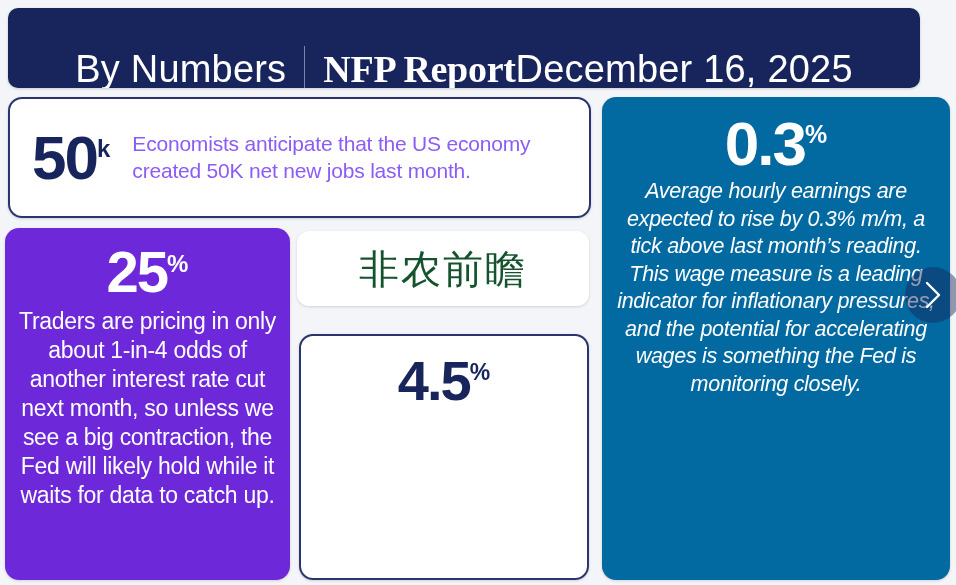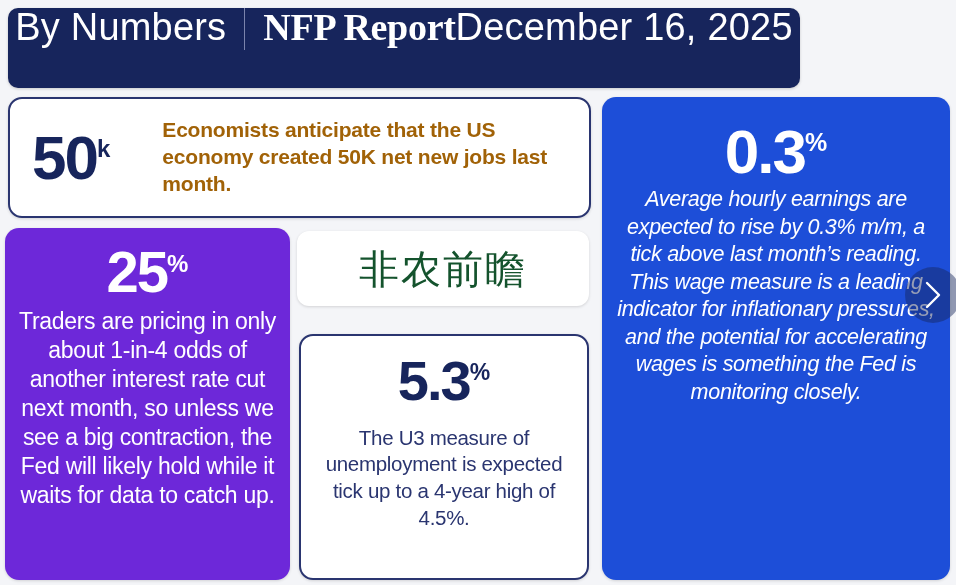"By Numbers" #header-bar { align-items: flex-start -> flex-end; width: 792px -> 912px }
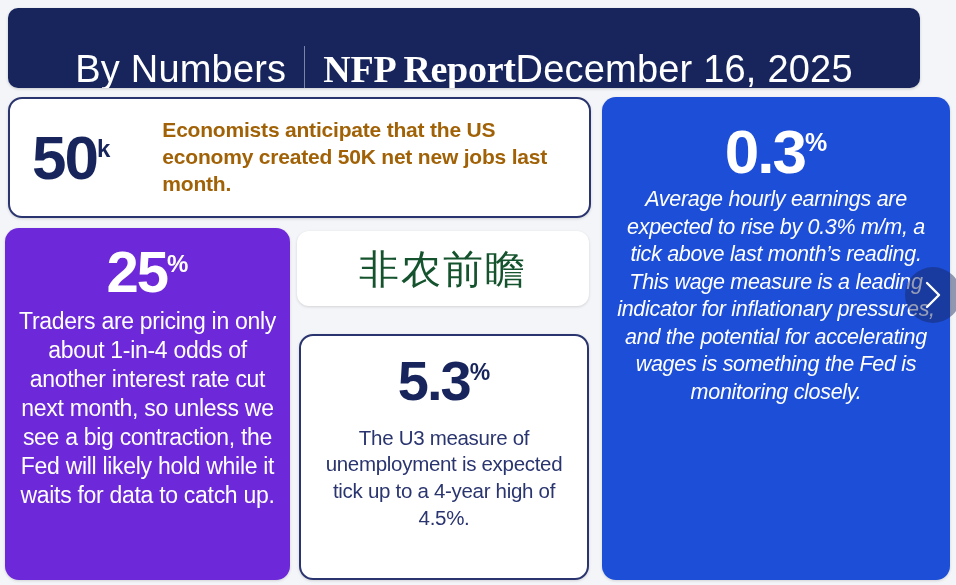"50k" .card { gap: 30px -> none }
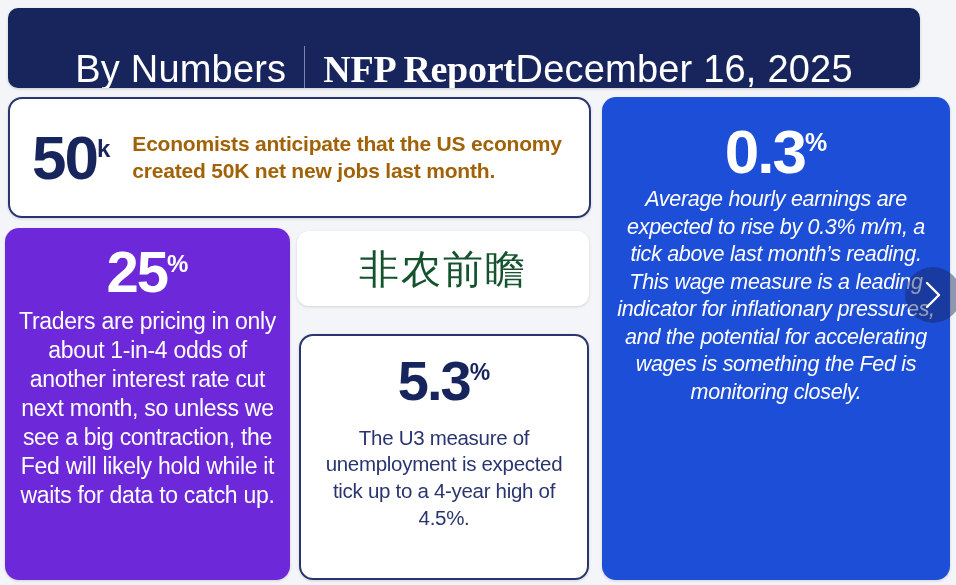"Economists anticipate that the US" #card-jobs .body { color: #a16207 -> #8b5cf6; font-weight: 700 -> 400 }
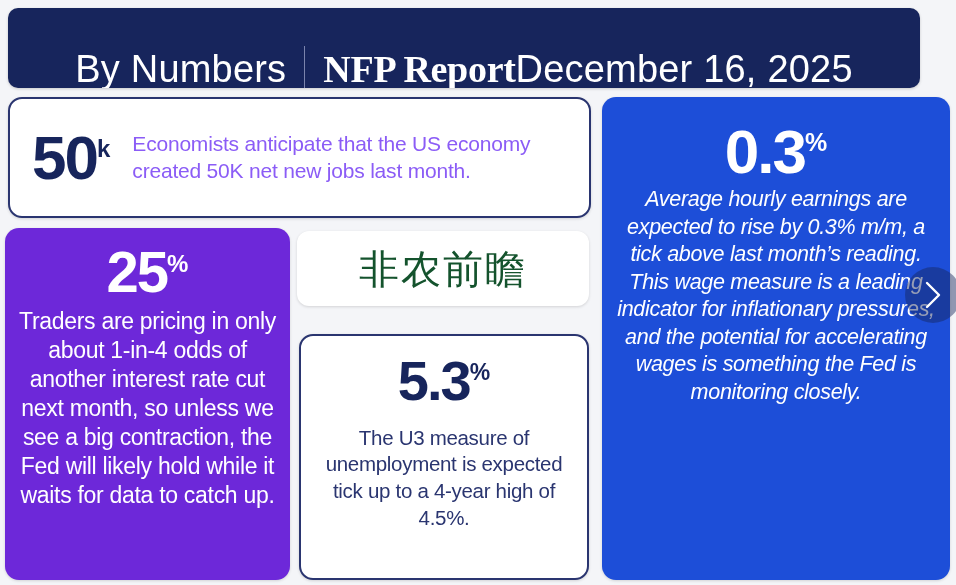"0.3%" #card-earnings { background: #1d4ed8 -> #0369a1; padding: 22px 12px 10px 12px -> 14px 12px 10px 12px }
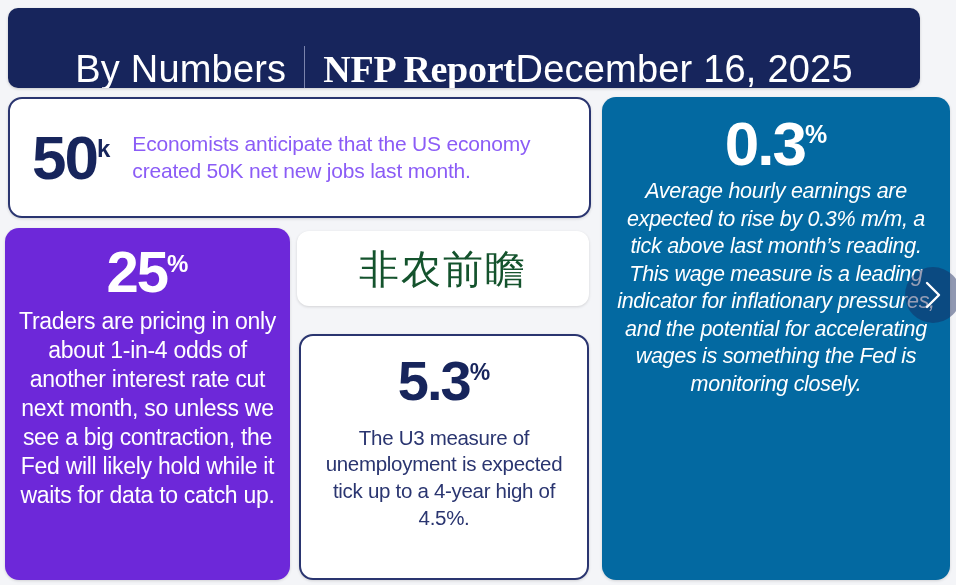"5.3" span { text: 5.3 -> 4.5 }
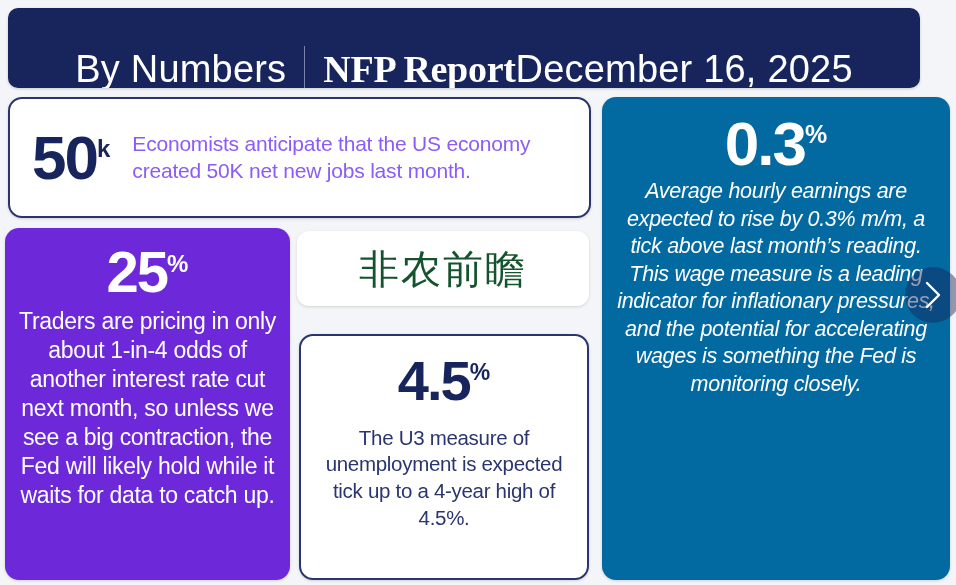"The U3 measure of unemployment" div.body { html: <div>The U3 measure of unemployment is expected tick up to a 4-year high of 4.5%.</div> -> none }
